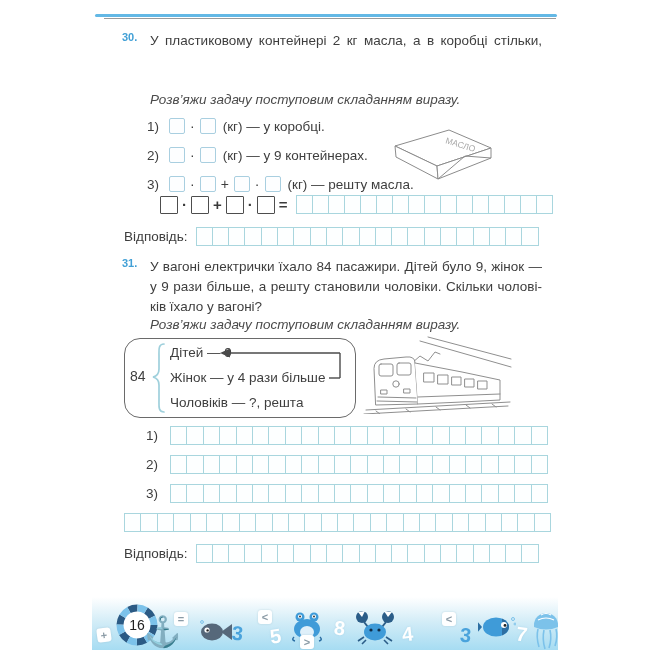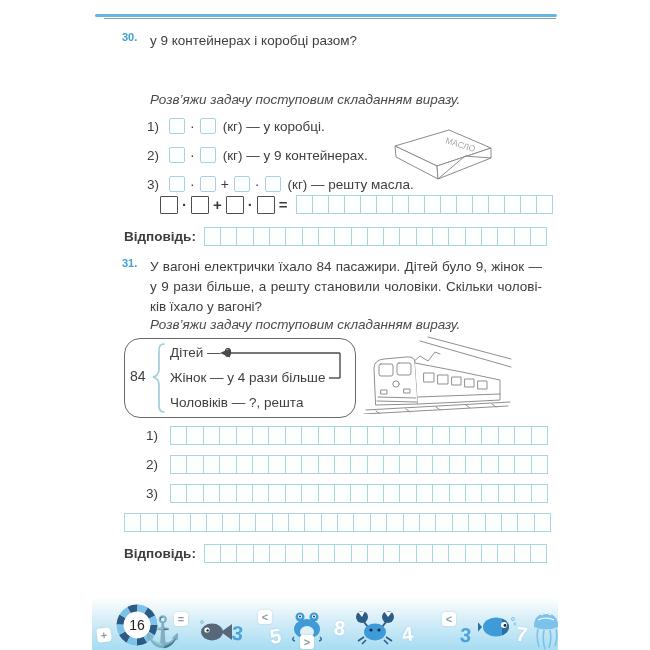"У пластиковому контейнері 2 кг" div.ln { html: none -> <div>У пластиковому контейнері 2 кг масла, а в коробці стільки,</div> }
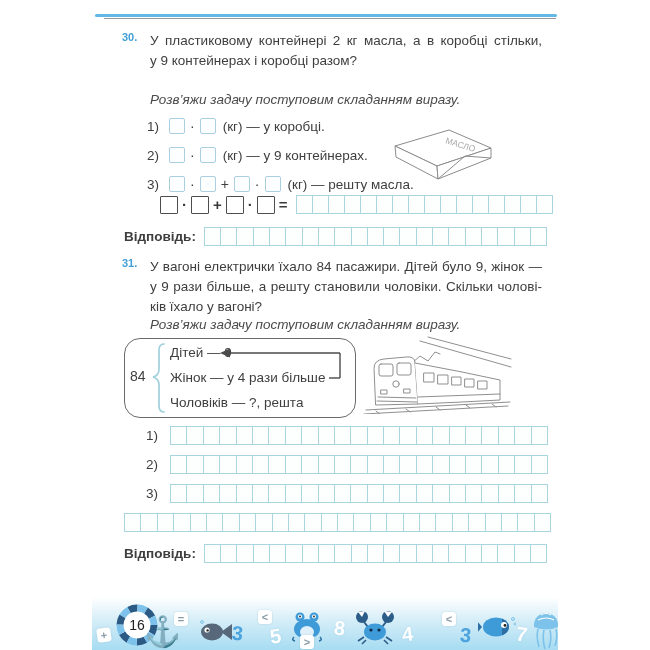"у 9 контейнерах і коробці" div.ln { html: <div>у 9 контейнерах і коробці разом?</div> -> none }
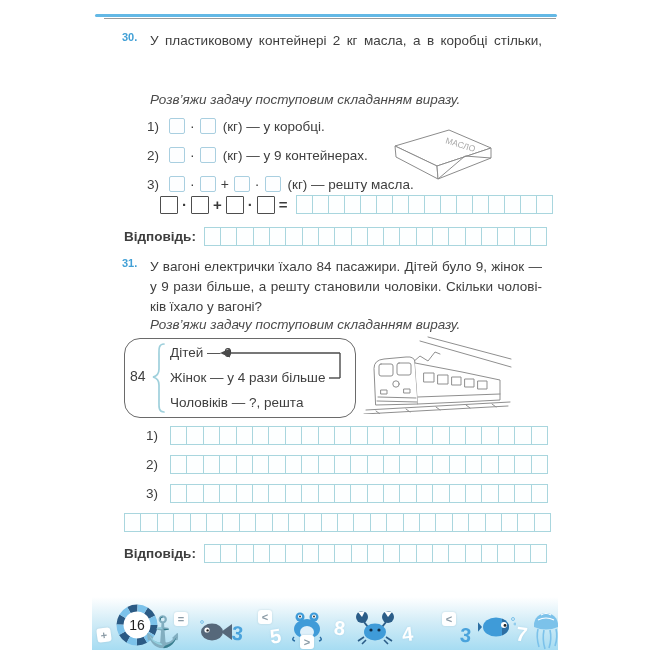"Відповідь:" .ansrow .alabel { font-weight: bold -> none }
